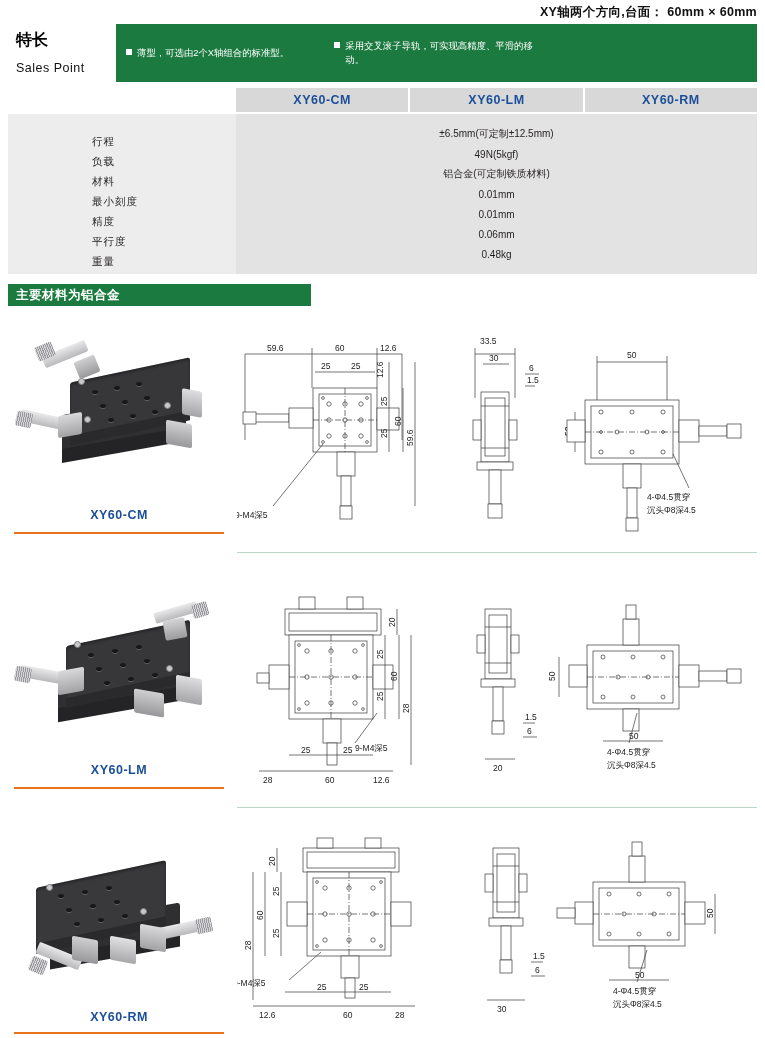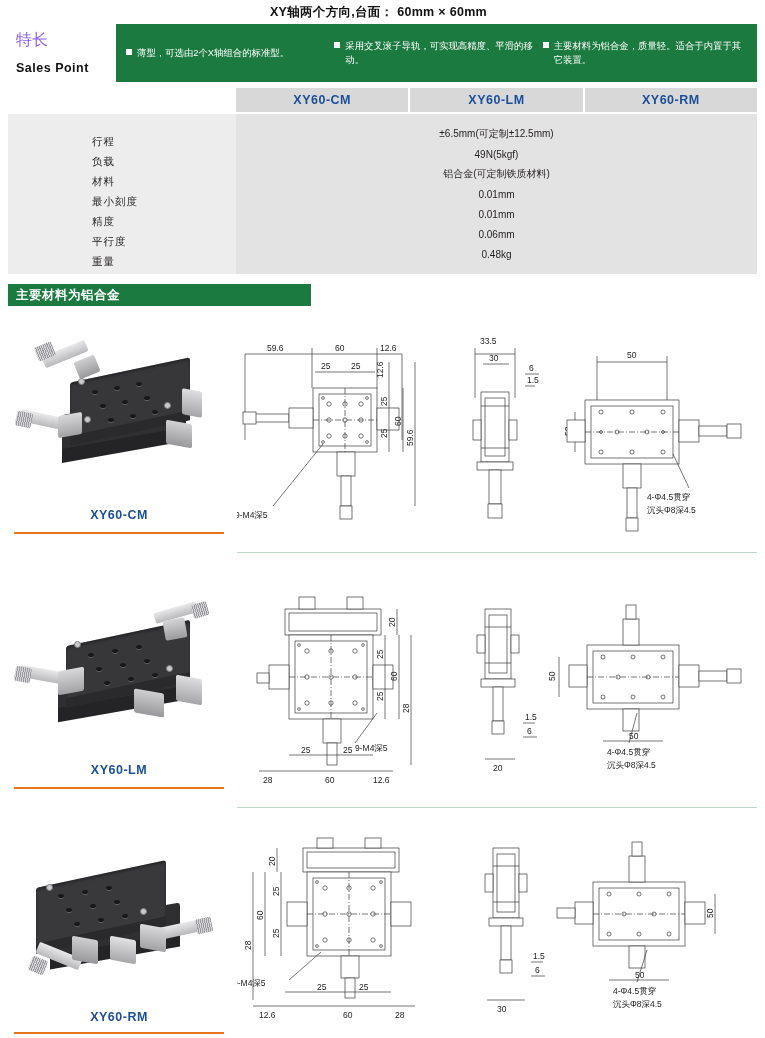"XY轴两个方向,台面： 60mm × 60mm" .top-title { text-align: center -> right }
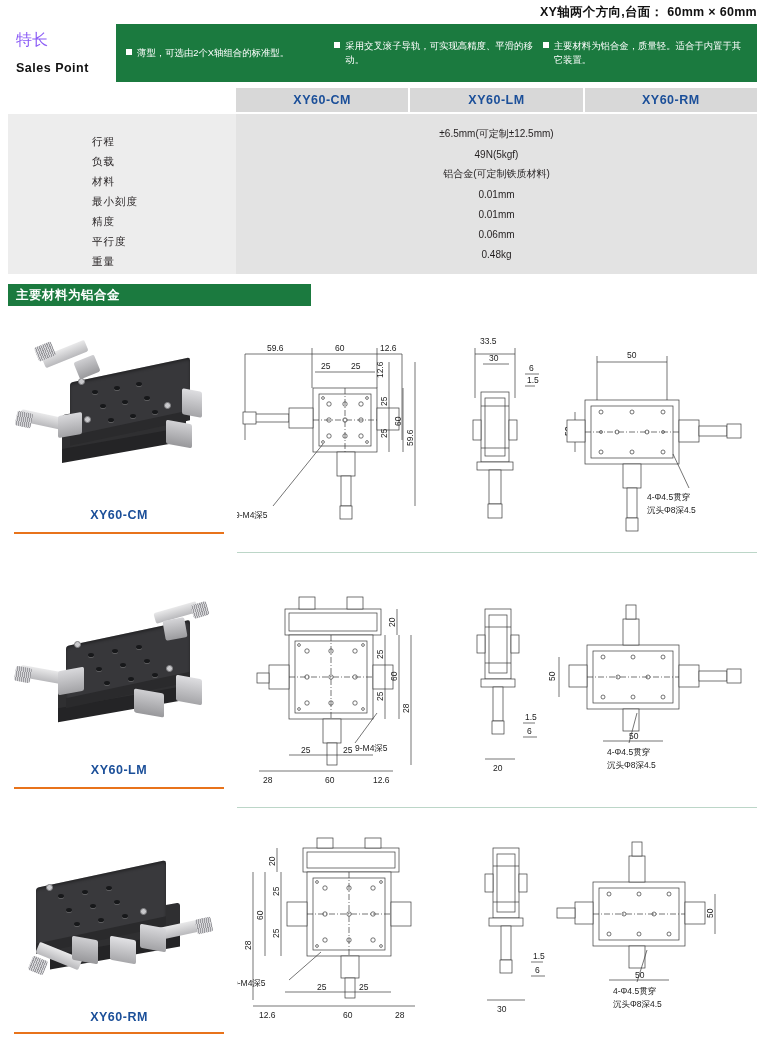"特长" .sales-left .cn { color: #8b5cf6 -> #000000; font-weight: normal -> bold }
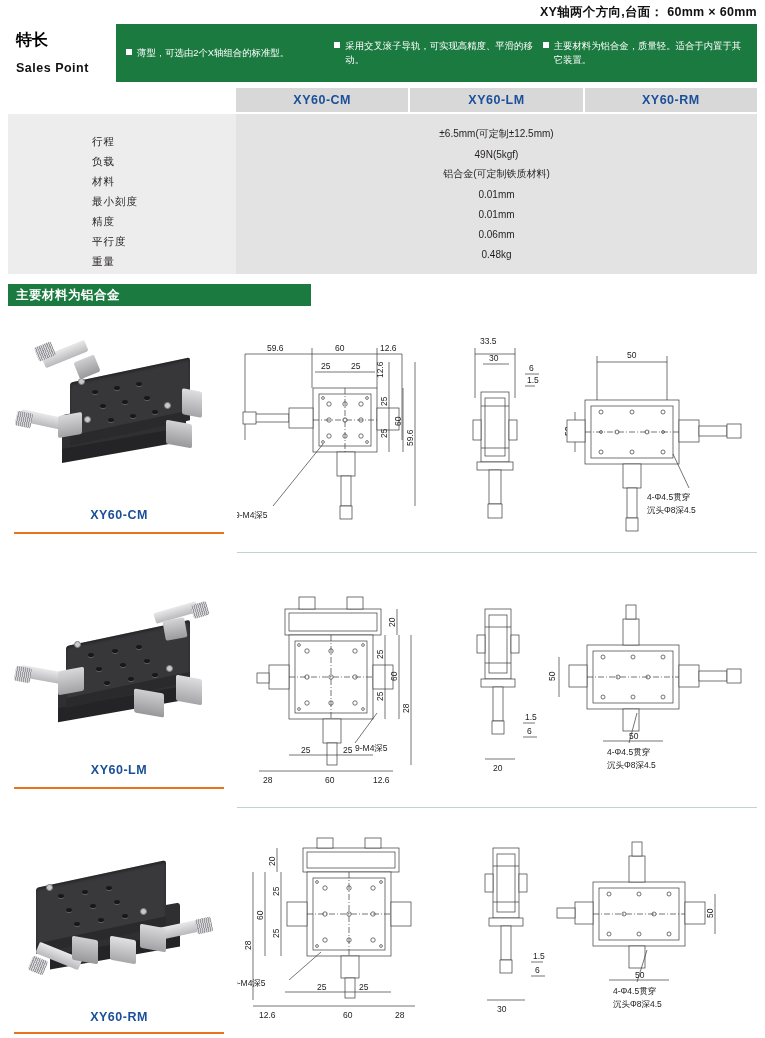"主要材料为铝合金，质量轻。适合于内置于其它装置。" div.sp-item { html: <div> <span></span> <span>主要材料为铝合金，质量轻。适合于内置于其它装置。</span> </div> -> none }
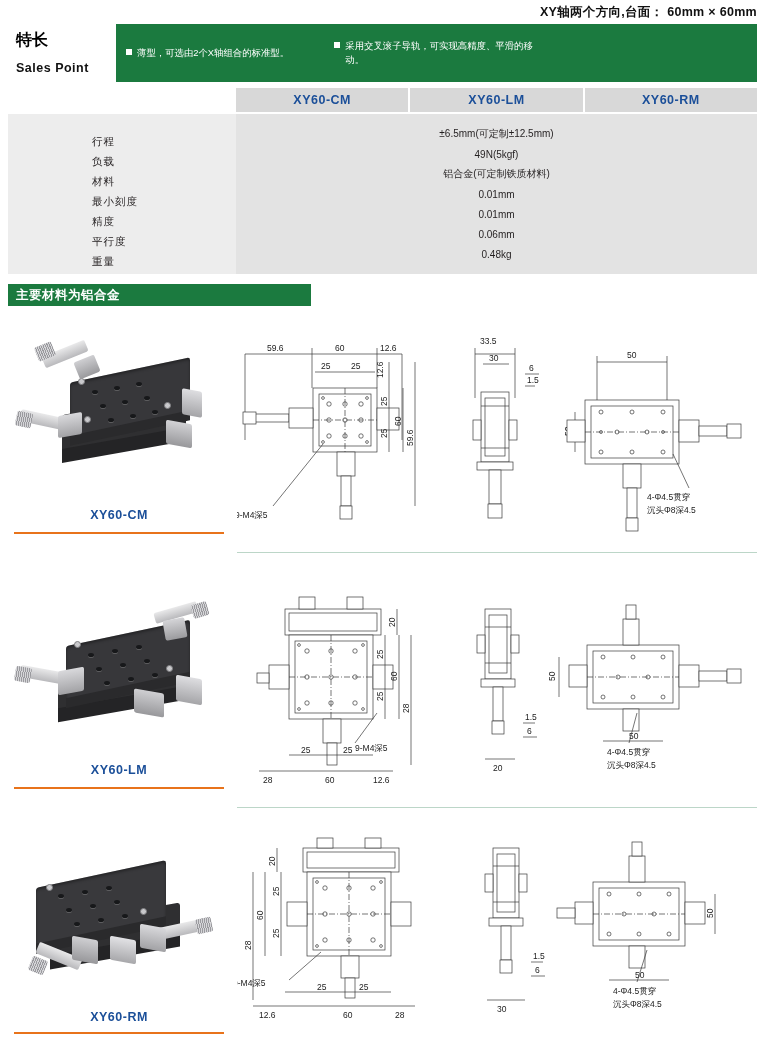"Sales Point" .sales-left .en { font-weight: bold -> normal }
